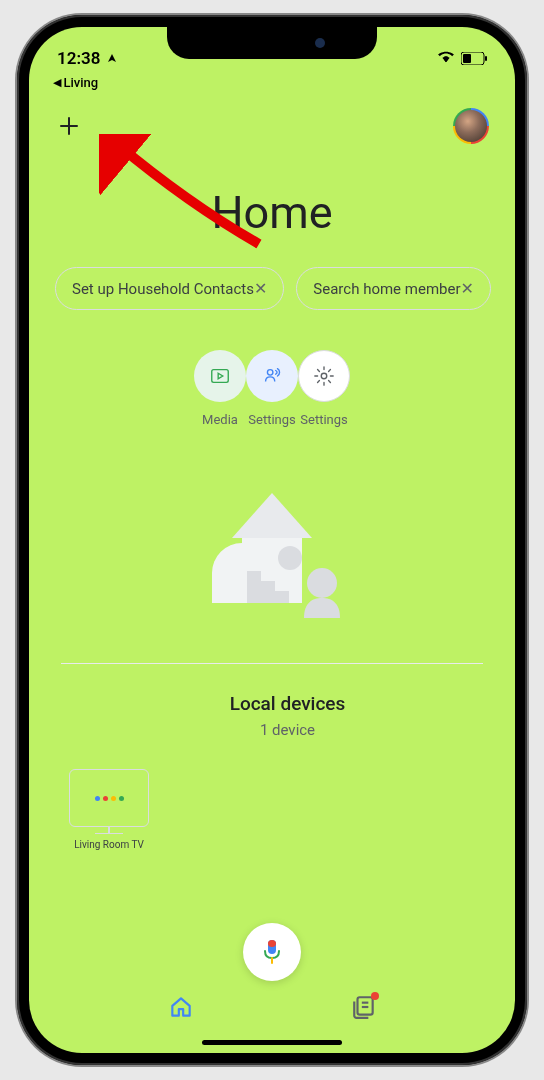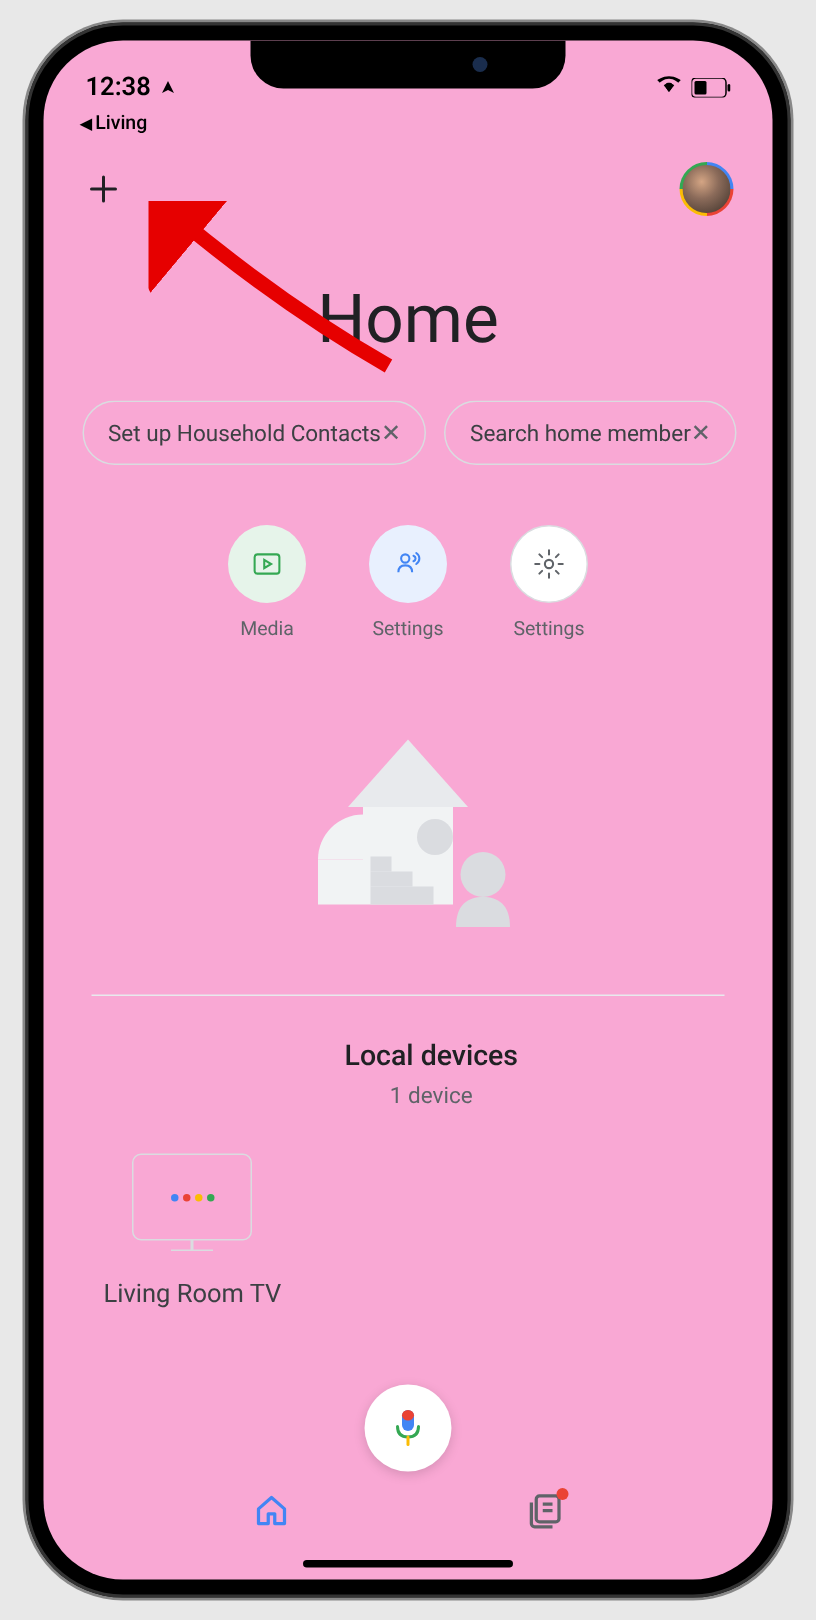"12:38" .phone-screen { background: #f9a8d4 -> #bef264 }
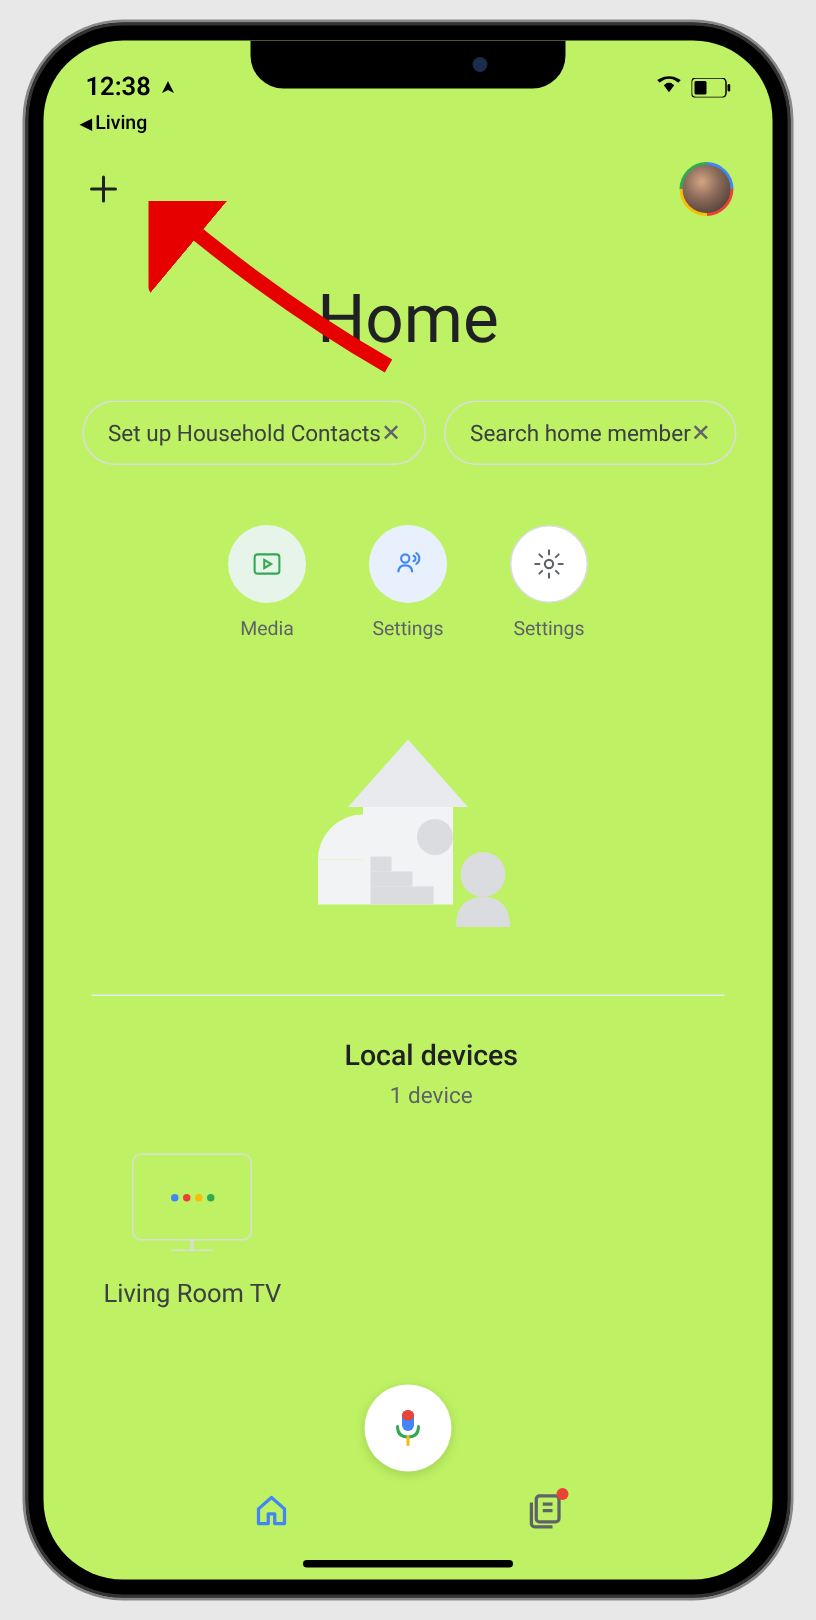"Media" .quick-actions { gap: 42px -> none }
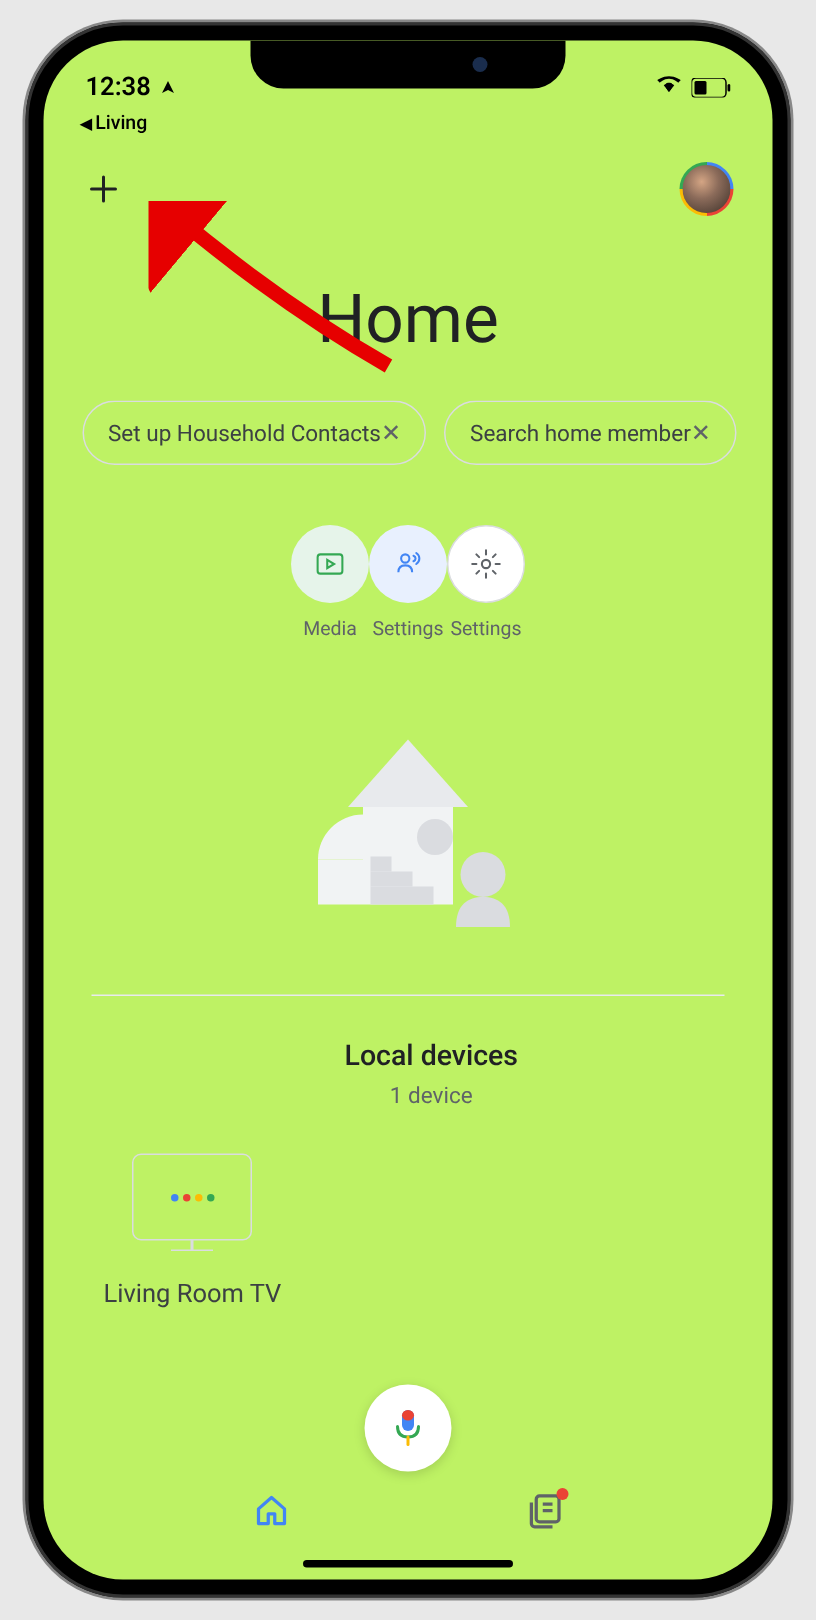"Living Room TV" .device-label { font-size: 17px -> 10px; margin-top: 26px -> 12px }
